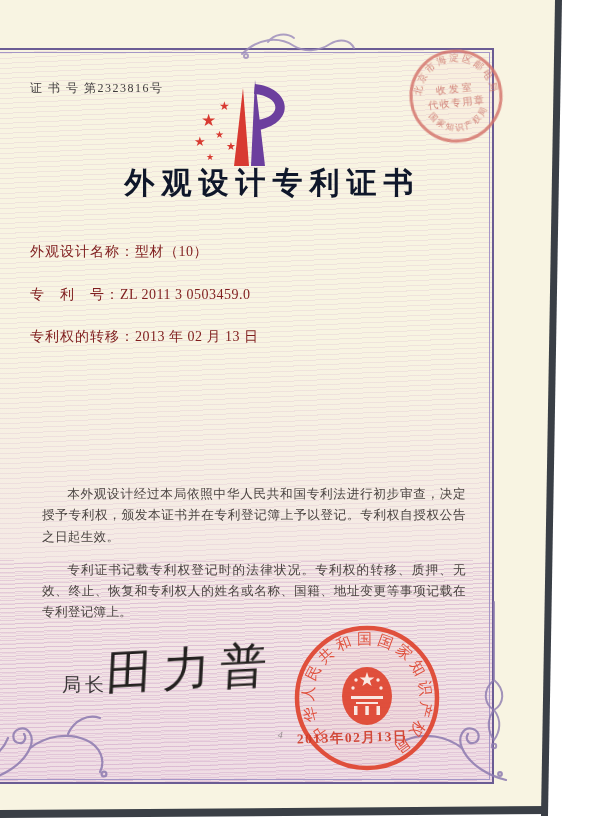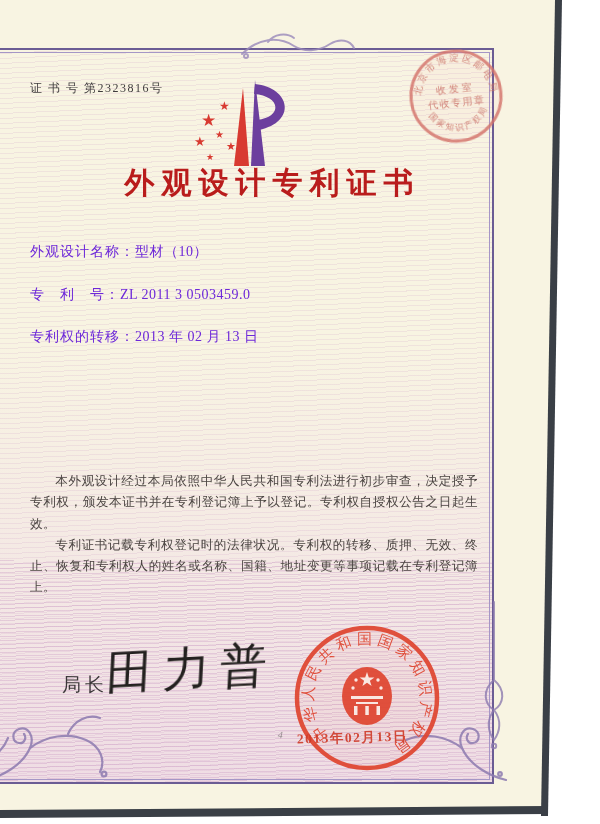"外观设计专利证书" .title { color: #b91c1c -> #0f172a }
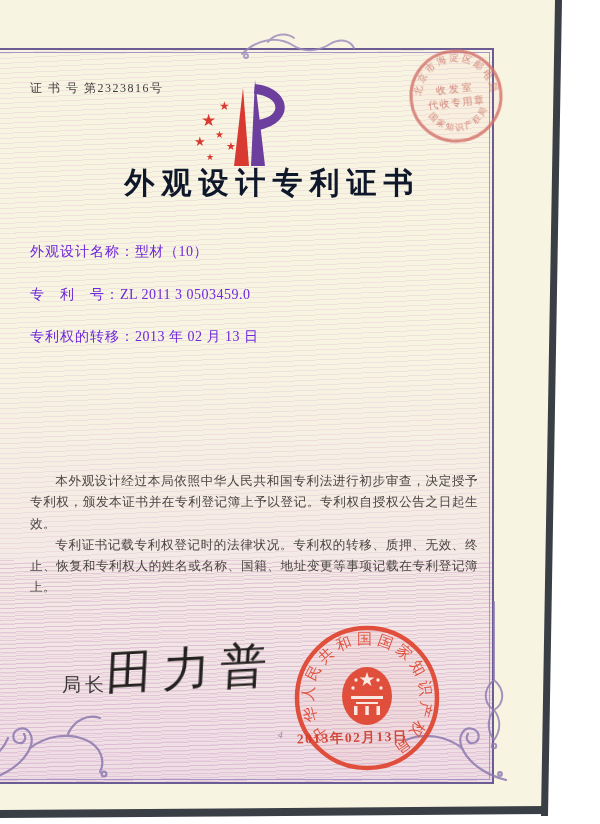"外观设计名称：型材（10）" .field { color: #6d28d9 -> #7f1d1d }
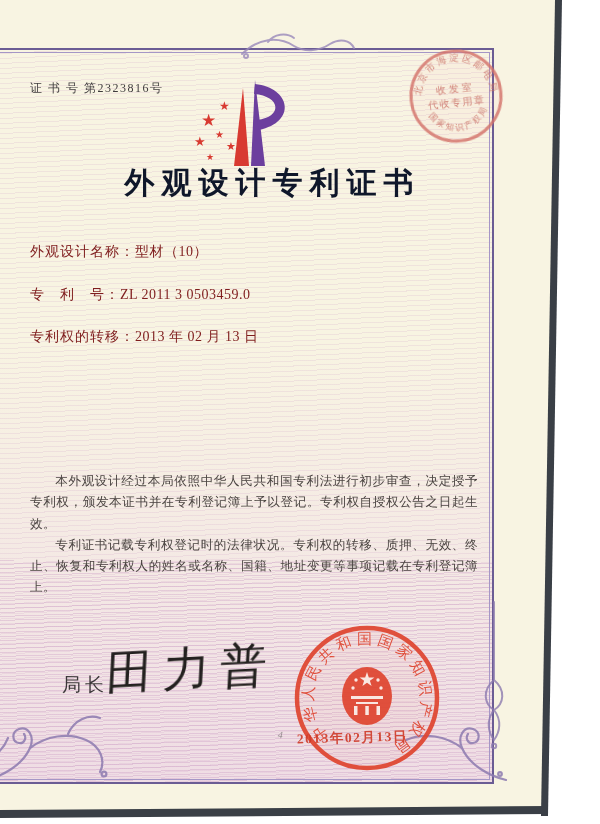"本外观设计经过本局依照中华人民共和国专利法进行初步审查，决定授予专利权，颁发本证" .paras p { font-family: Liberation Mono, monospace -> none; margin: 0 -> 12px }
